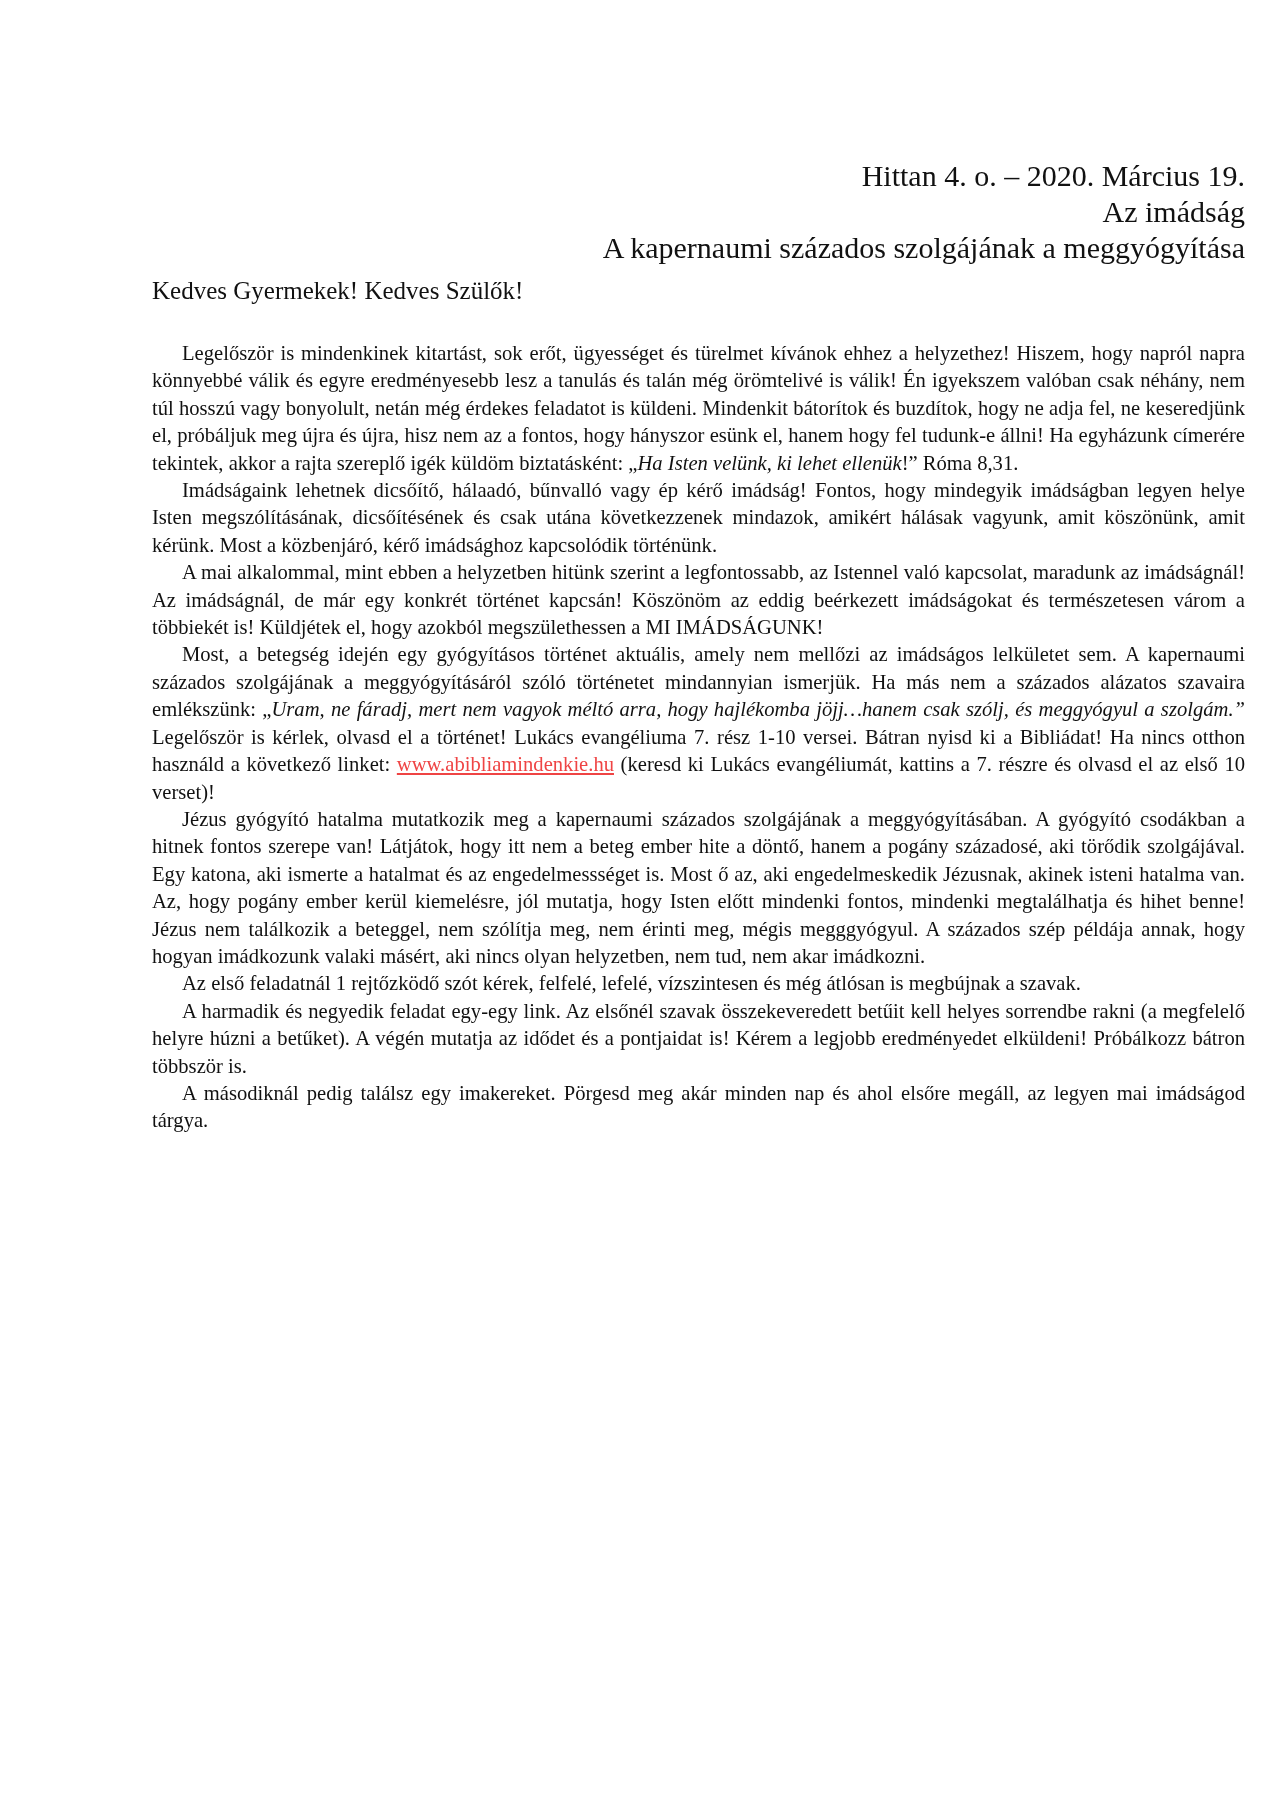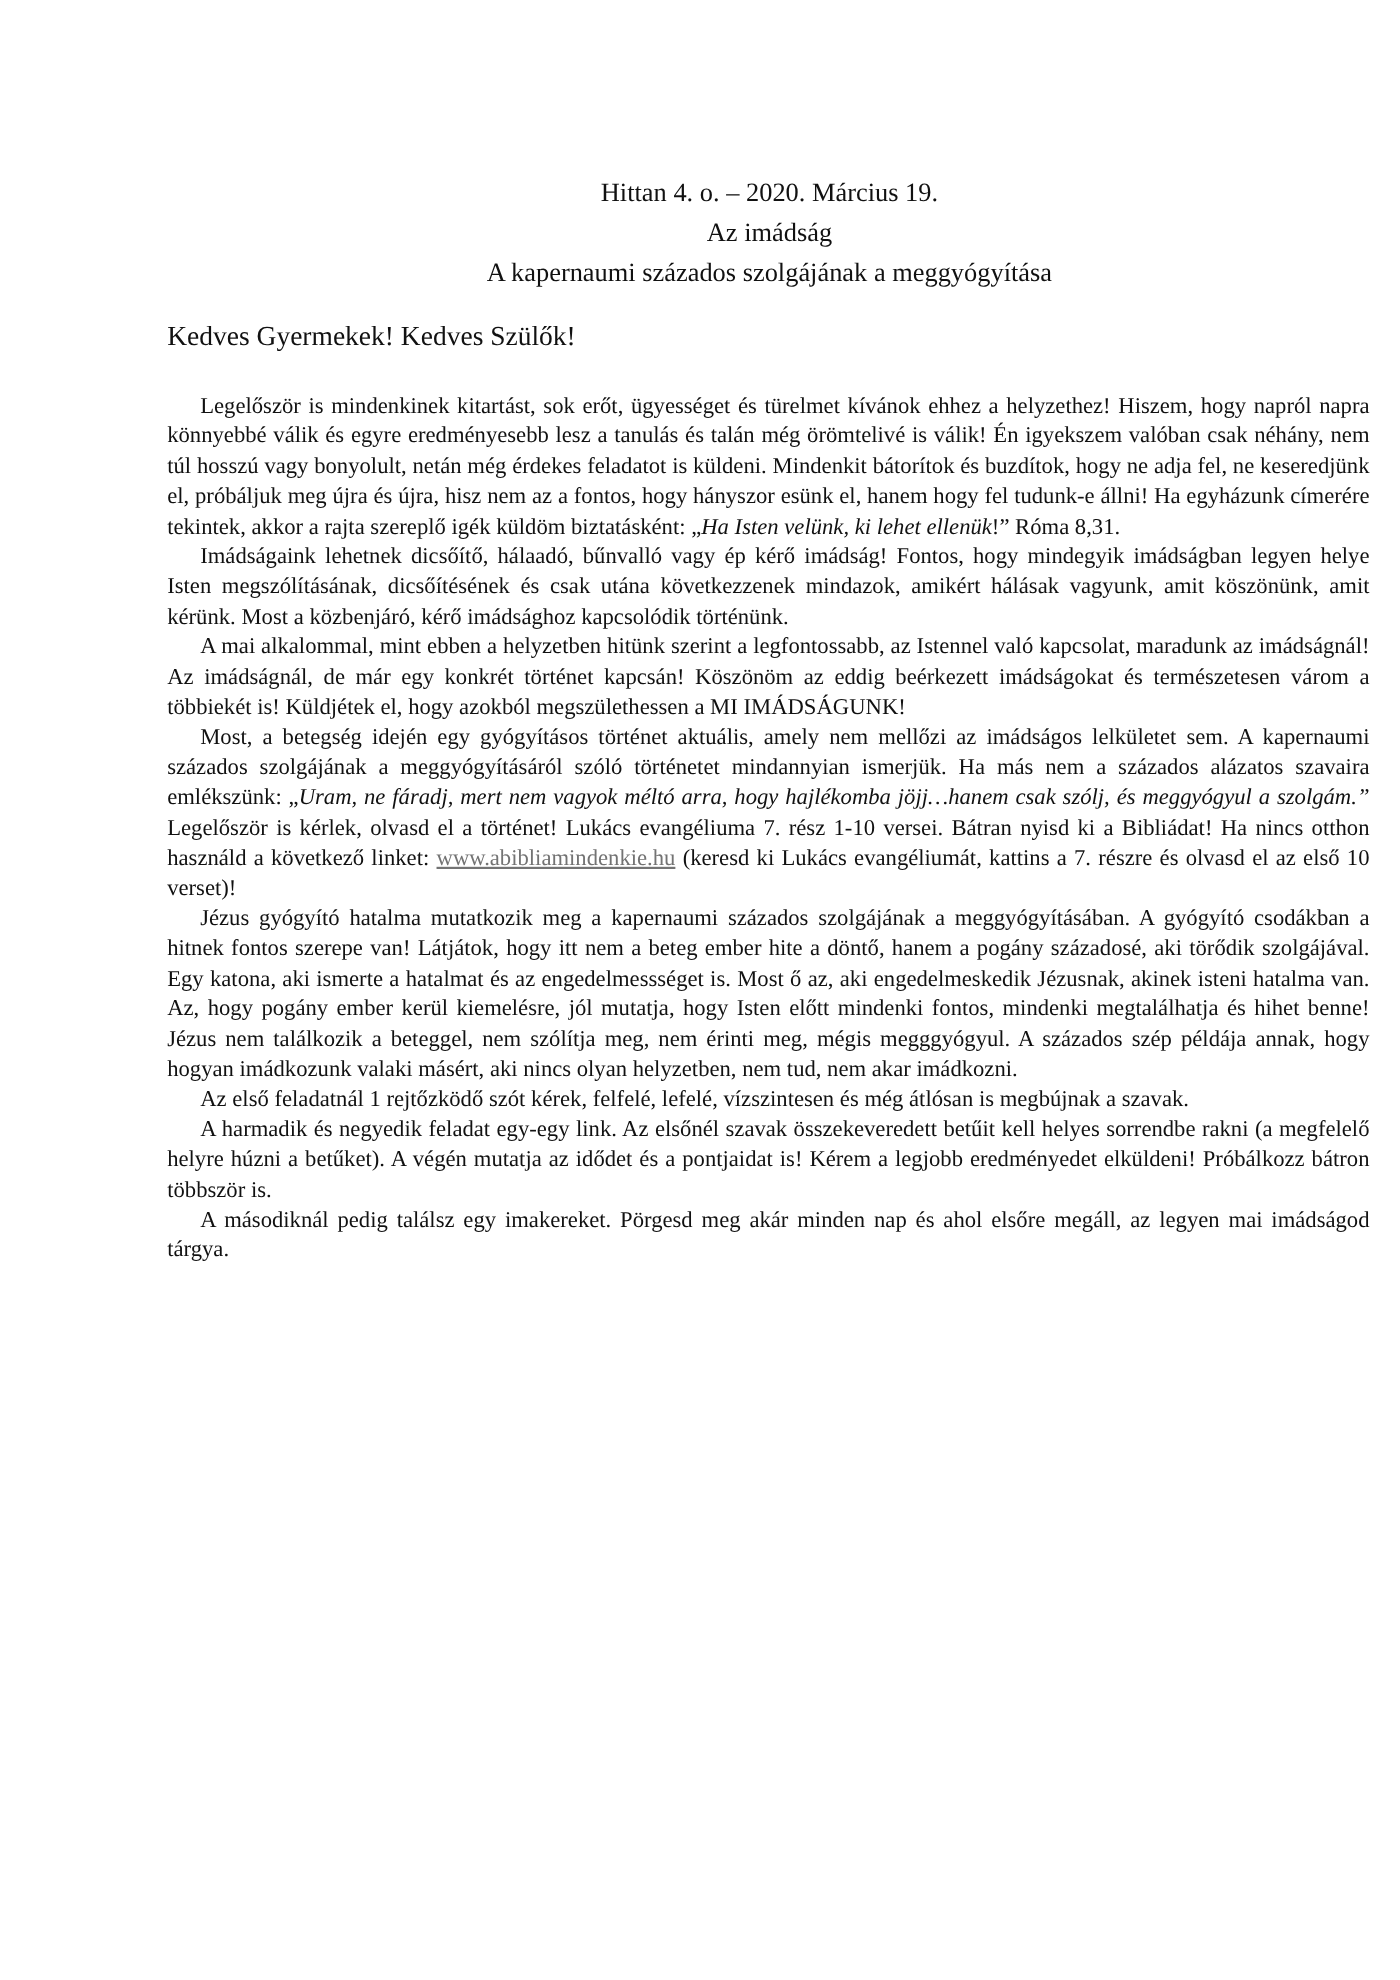"Hittan 4. o. – 2020." .title-block { font-size: 24px -> 30px; text-align: center -> right }
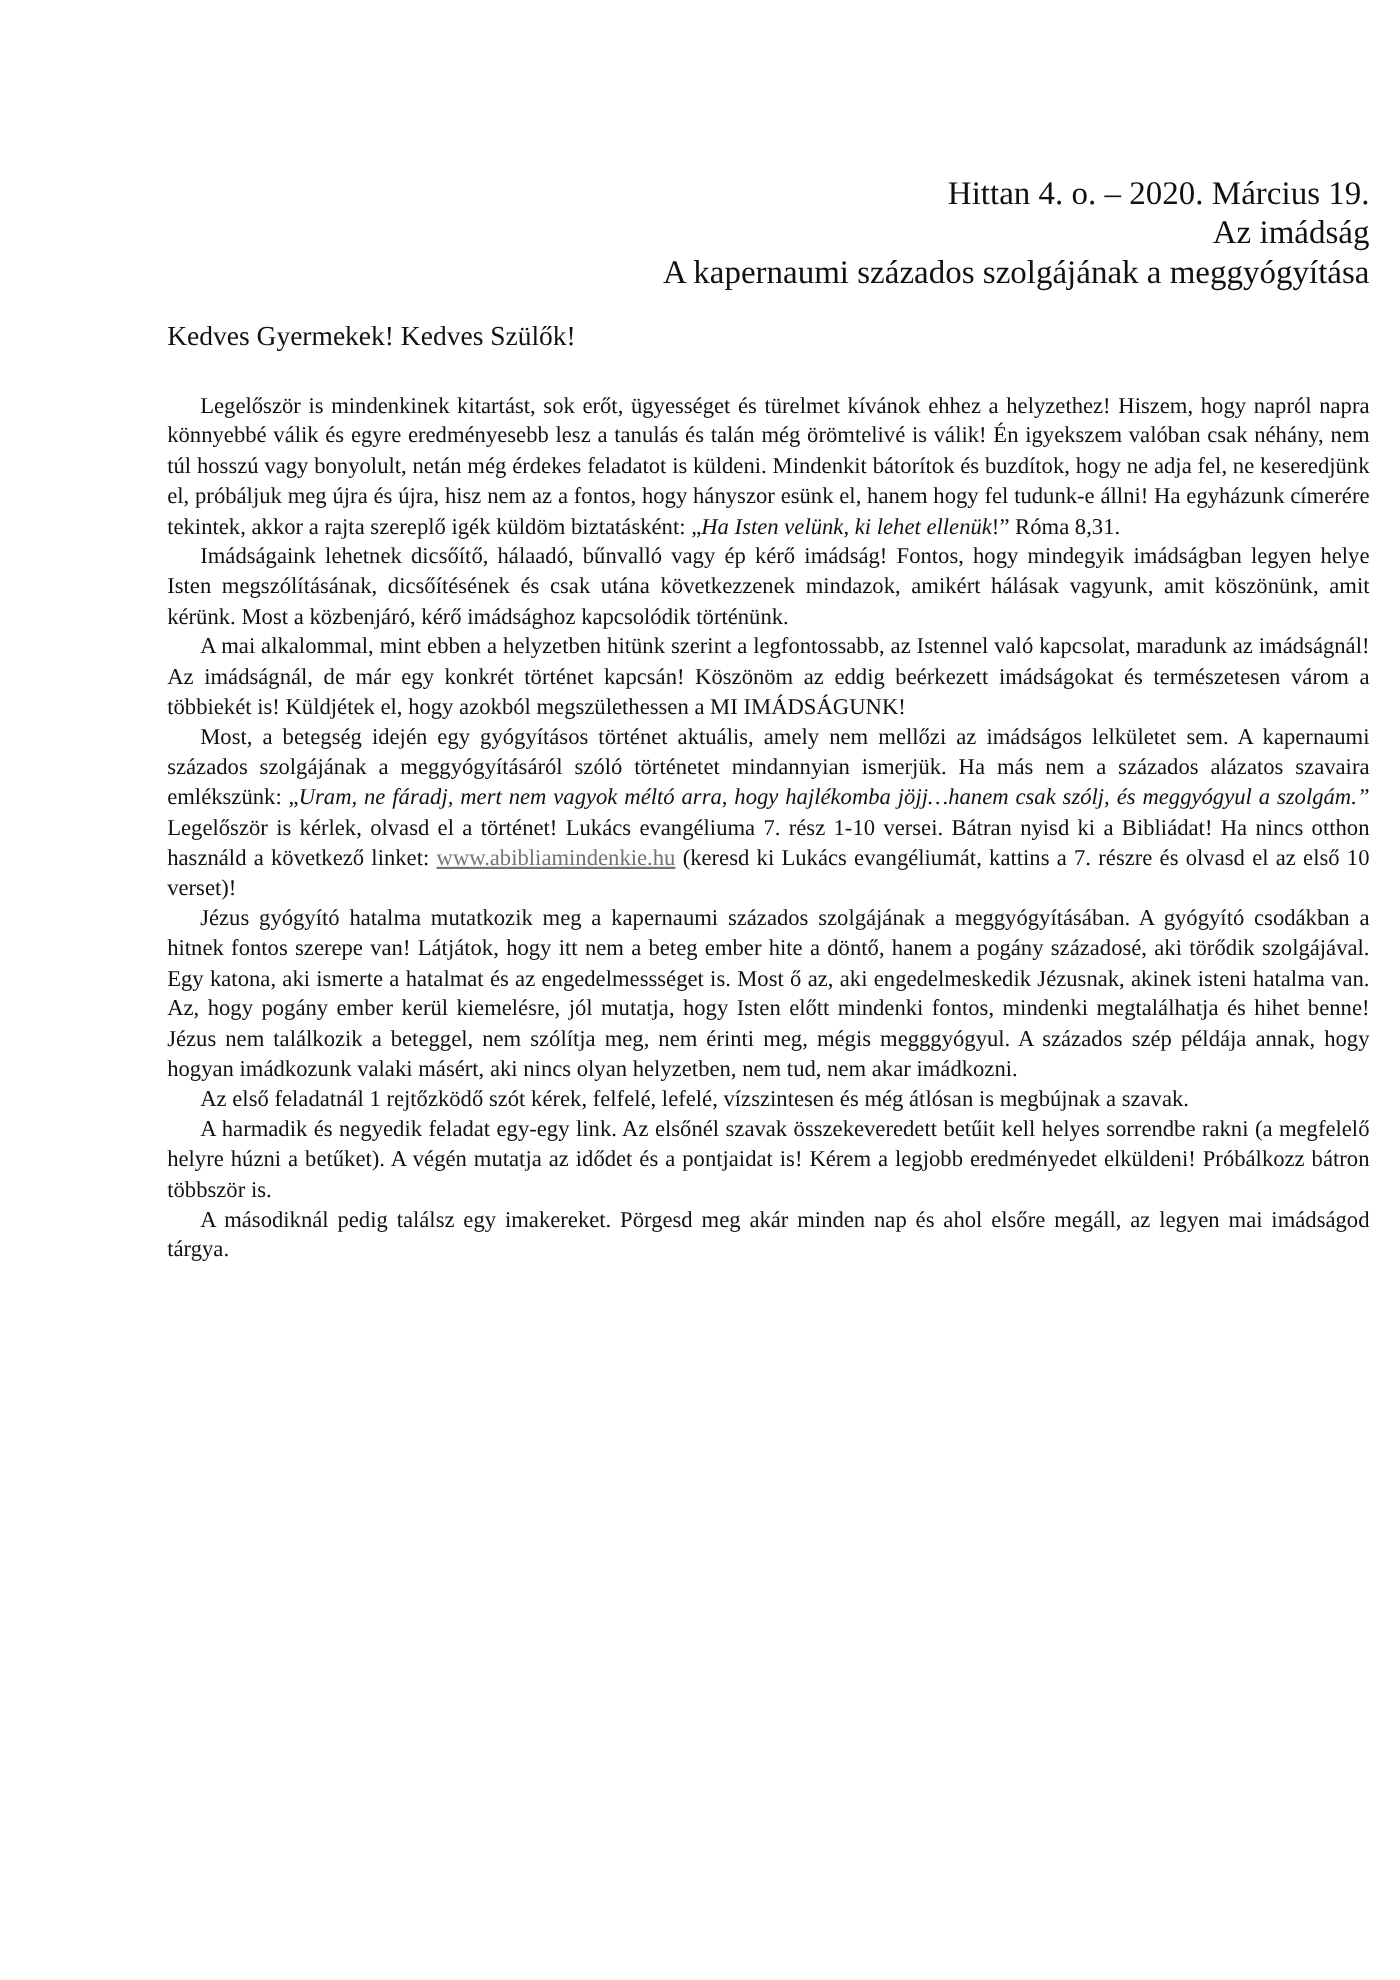"Kedves Gyermekek! Kedves Szülők!" .greeting { margin-top: 26px -> 10px }
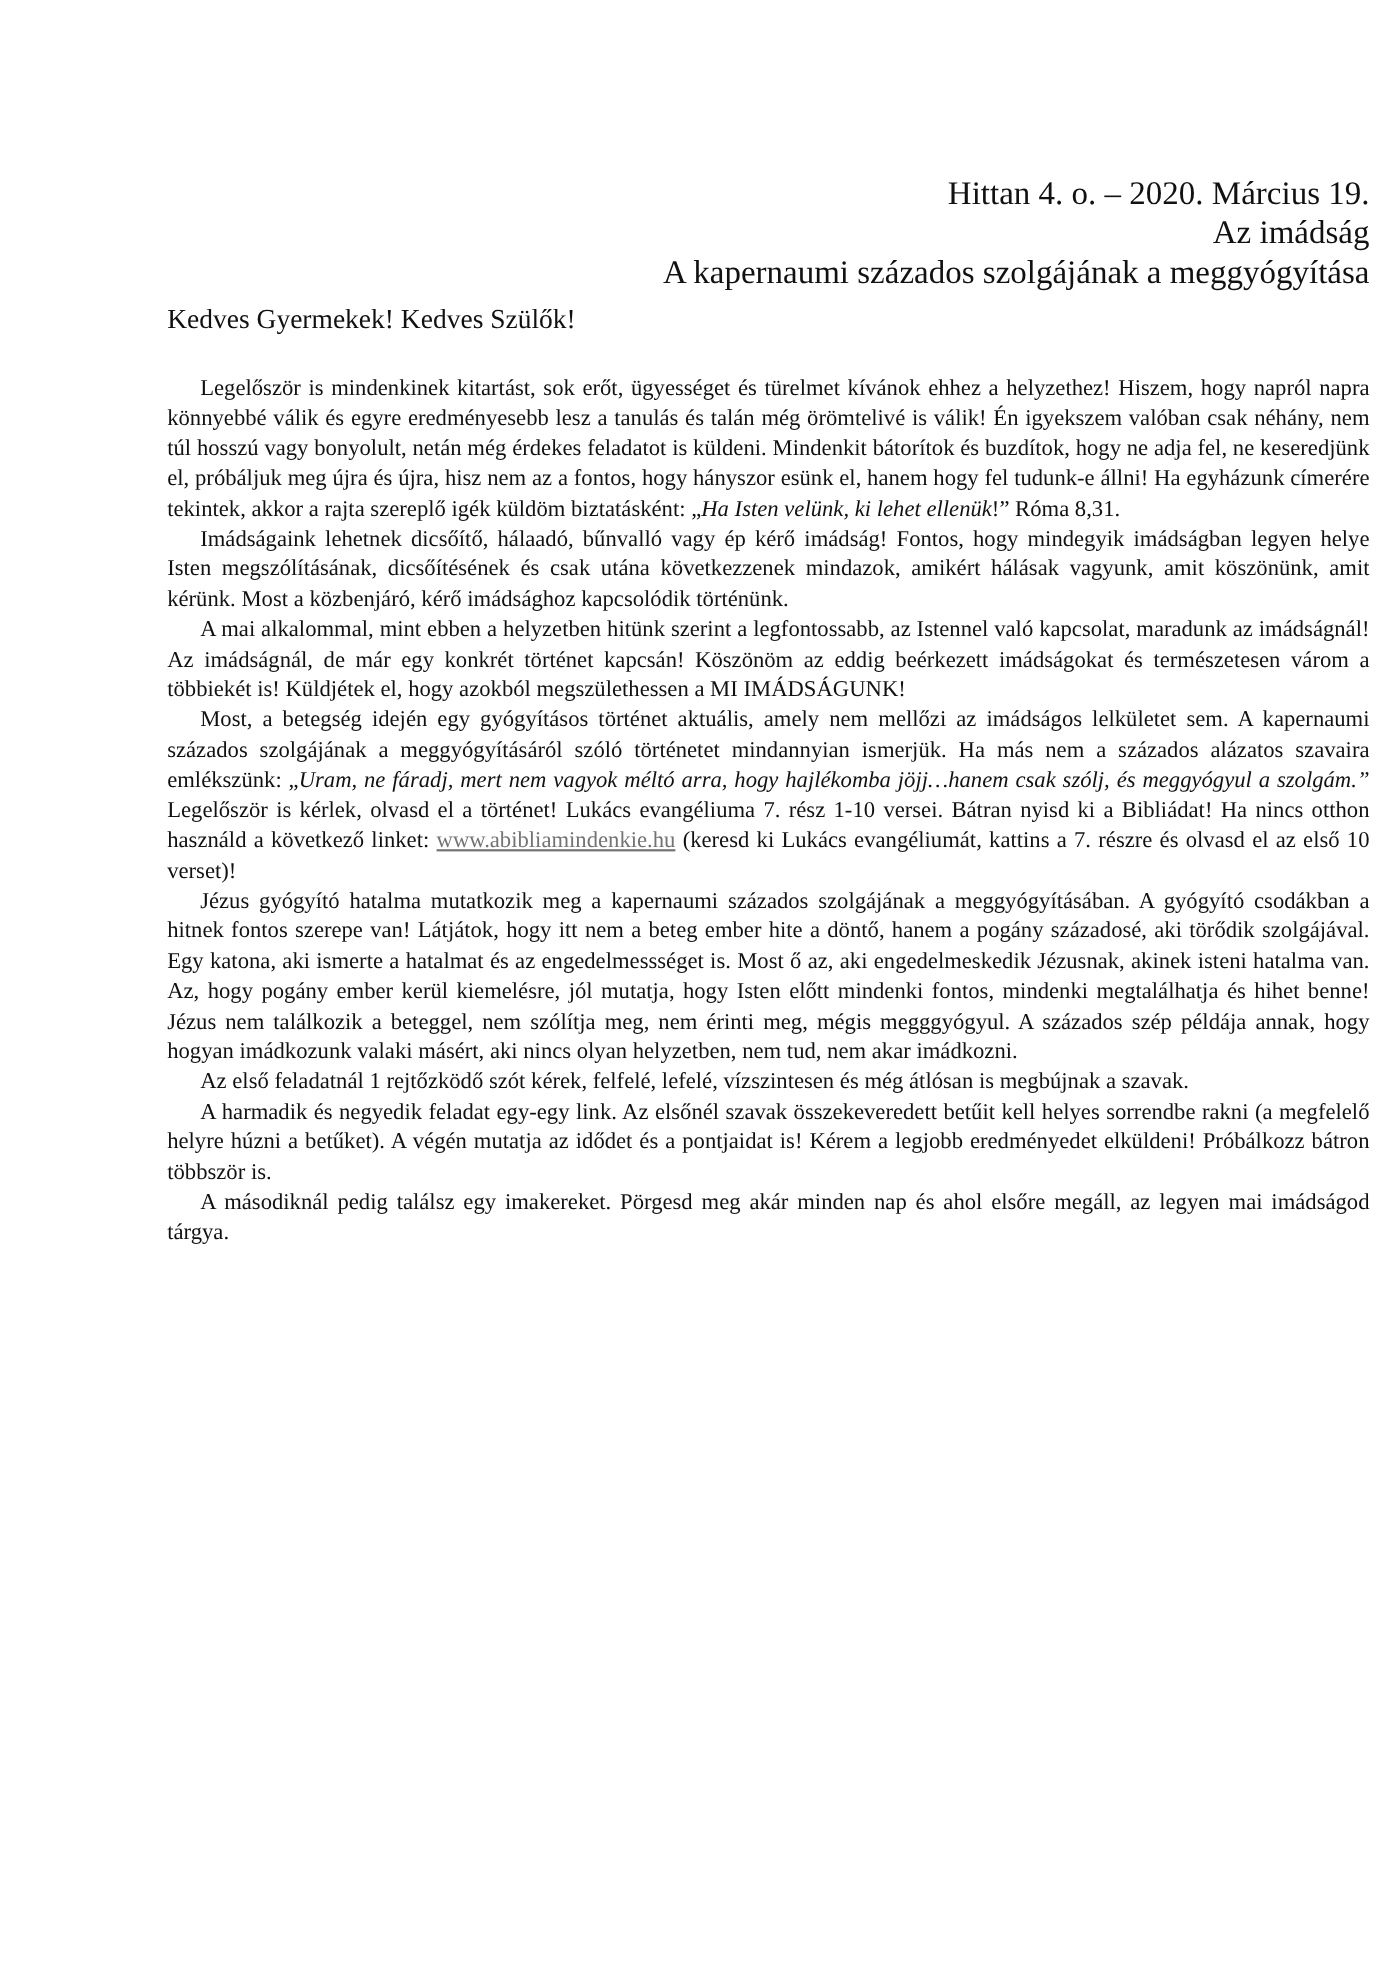"www.abibliamindenkie.hu" .link { color: #737373 -> #ef4444 }
